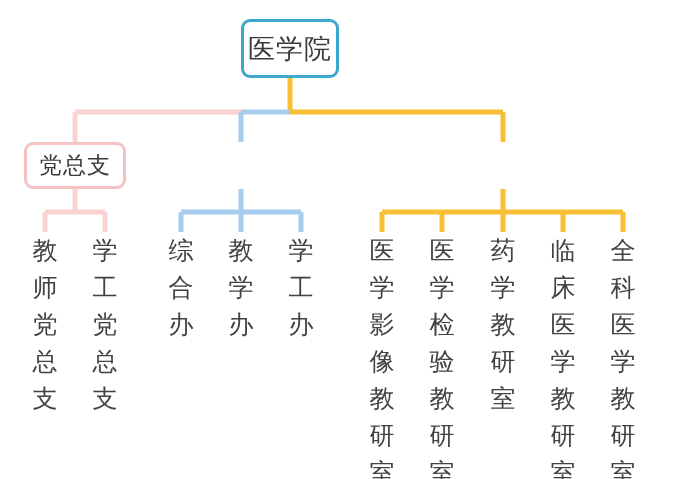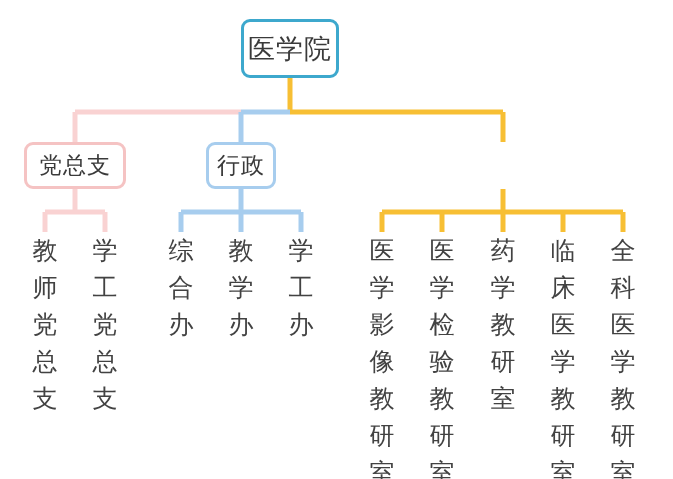"行政" div.node-box { html: <div> <span>行政</span> </div> -> none }
